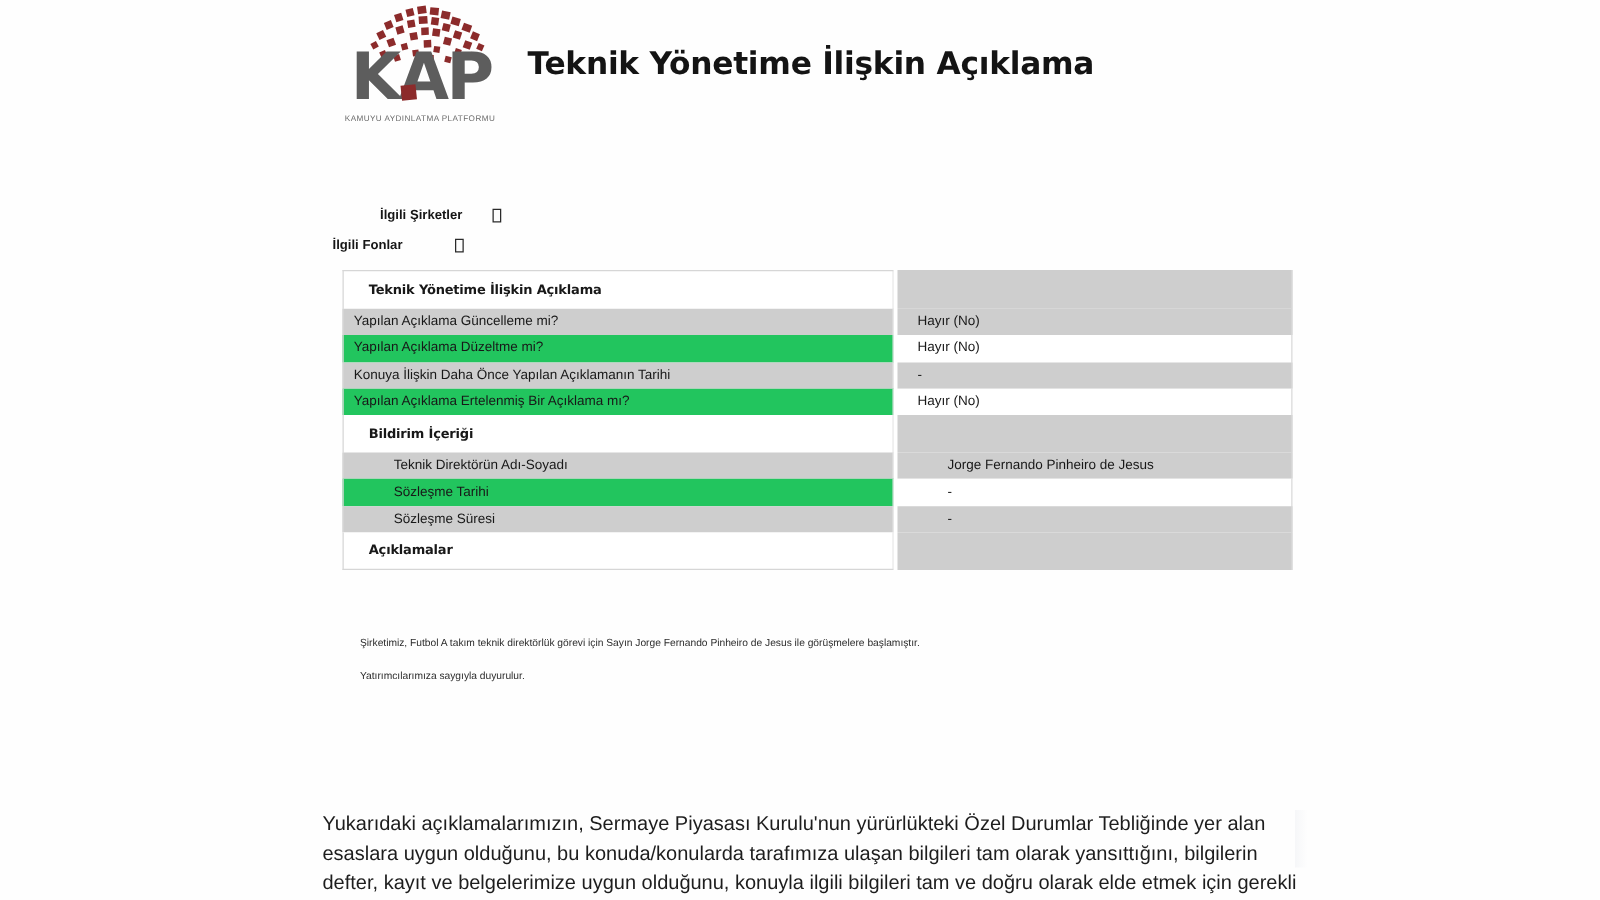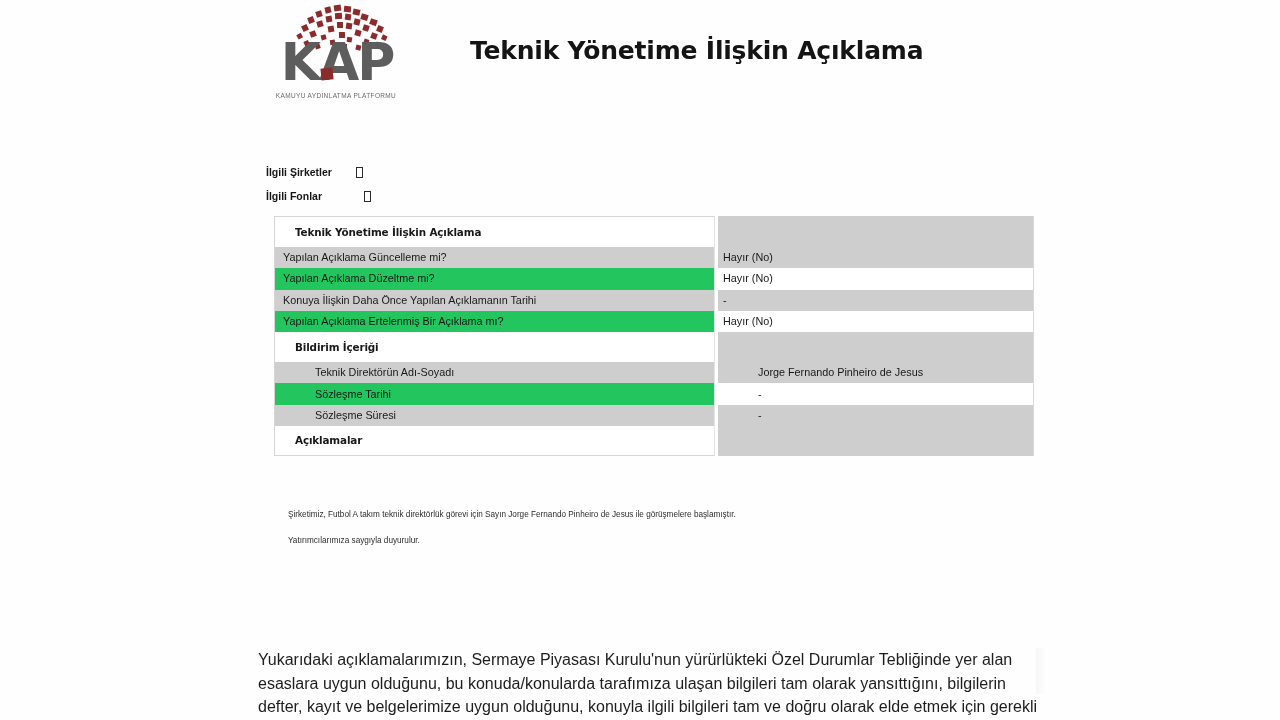"KAP" .header { gap: 48px -> none }
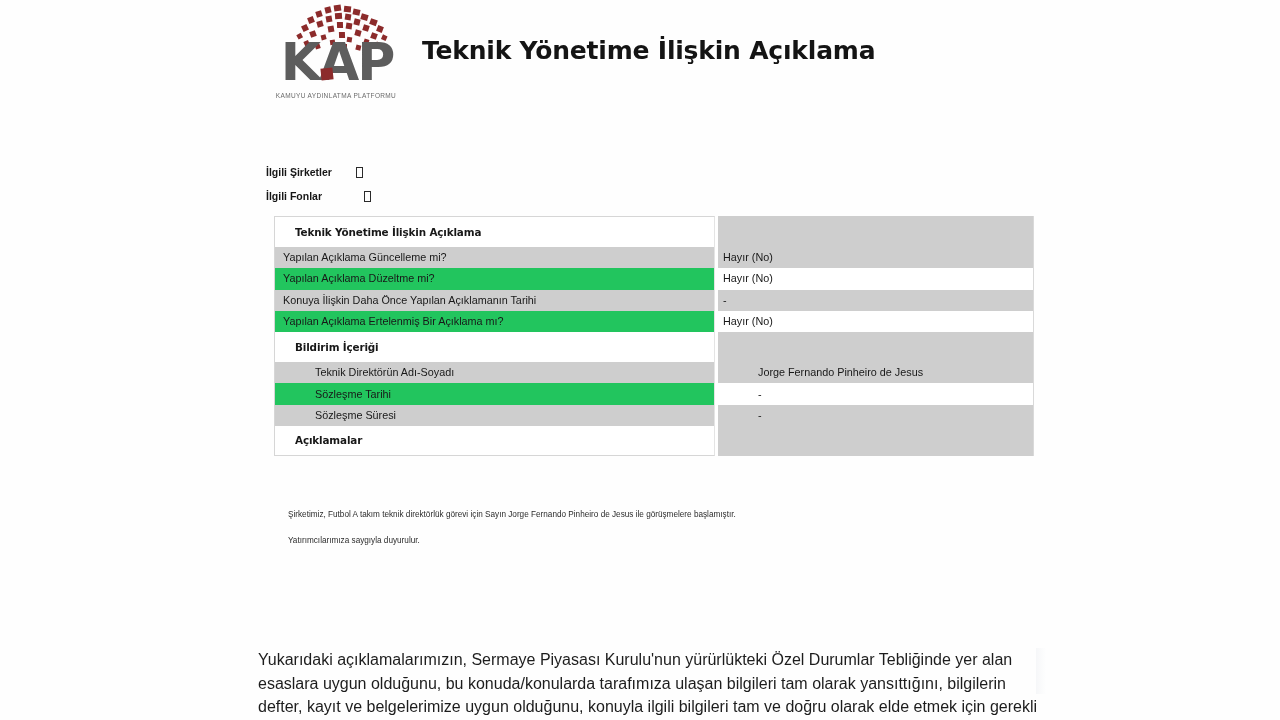"İlgili Şirketler" .related-row.shirket .rl-label { margin-left: none -> 38px }
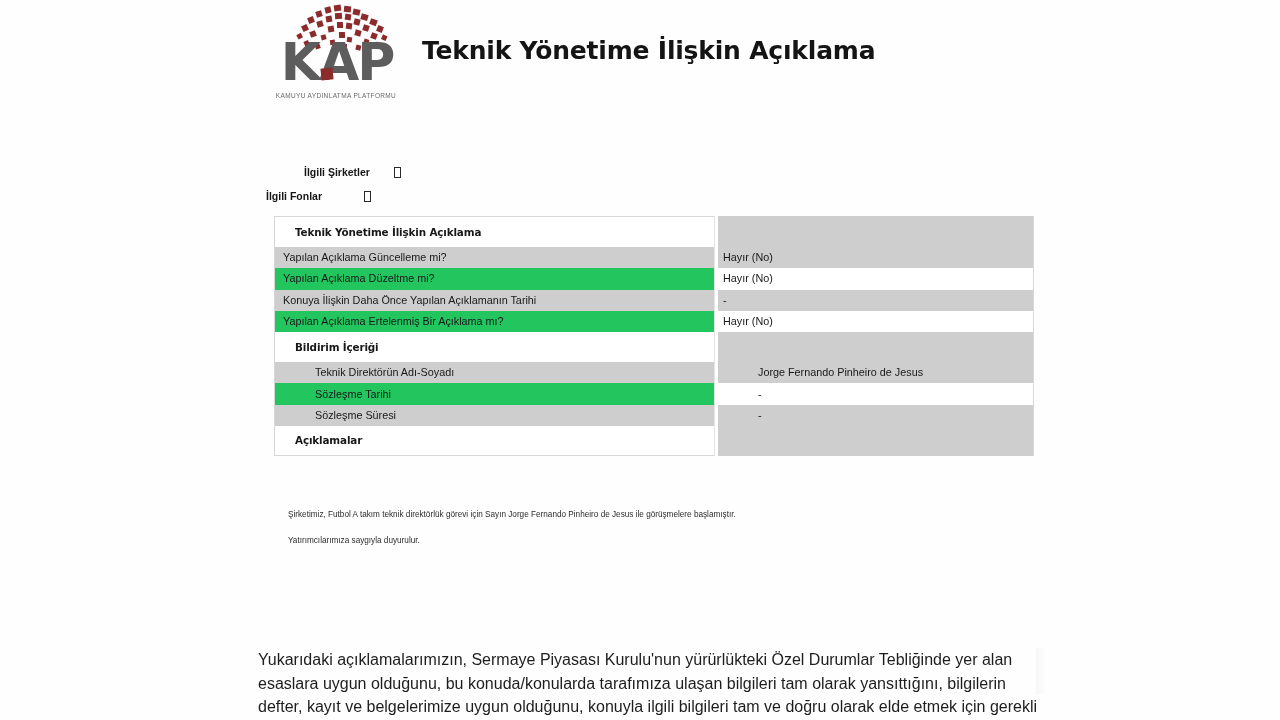"Hayır (No)" .cell-value .txt { padding-left: 5px -> 16px }
